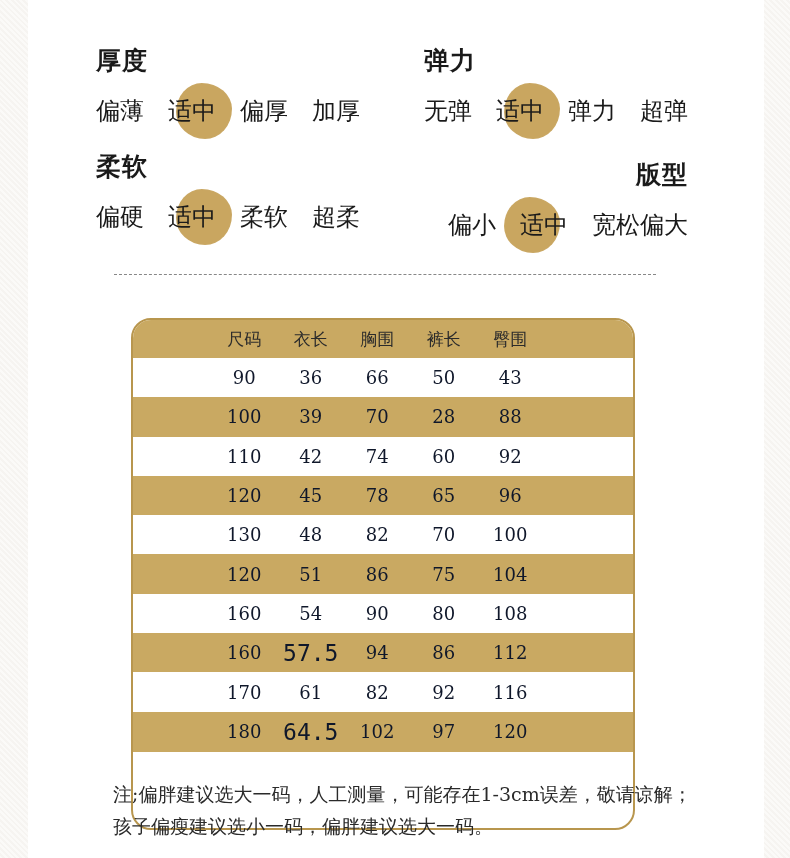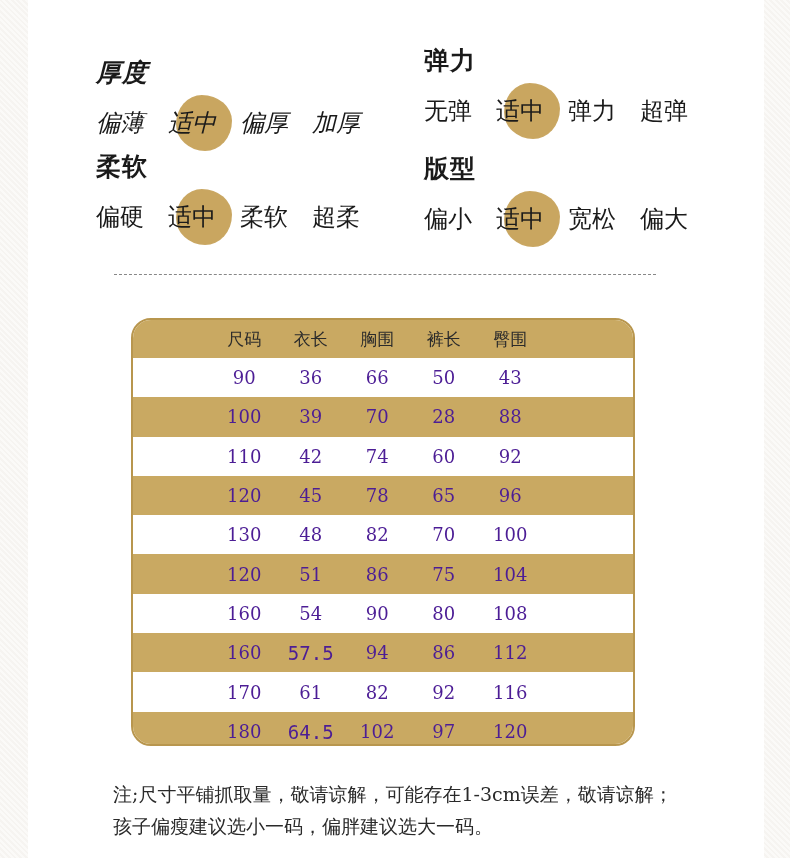"厚度" div.attr-group { font-style: italic -> none; top: 58px -> 46px }
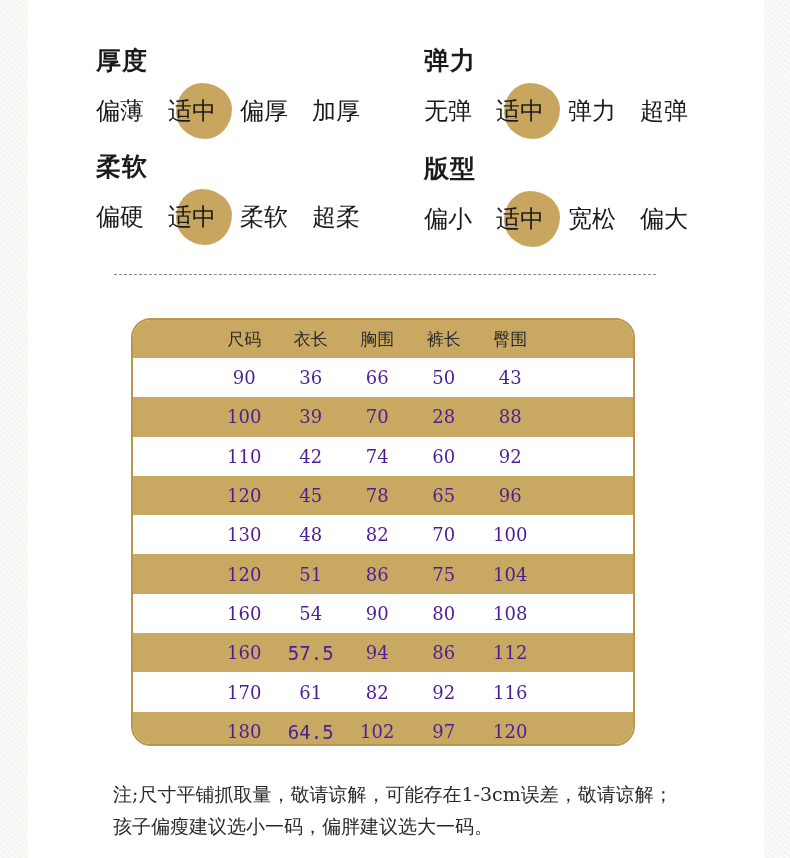"版型" div.attr-group { text-align: none -> right; top: 154px -> 160px }
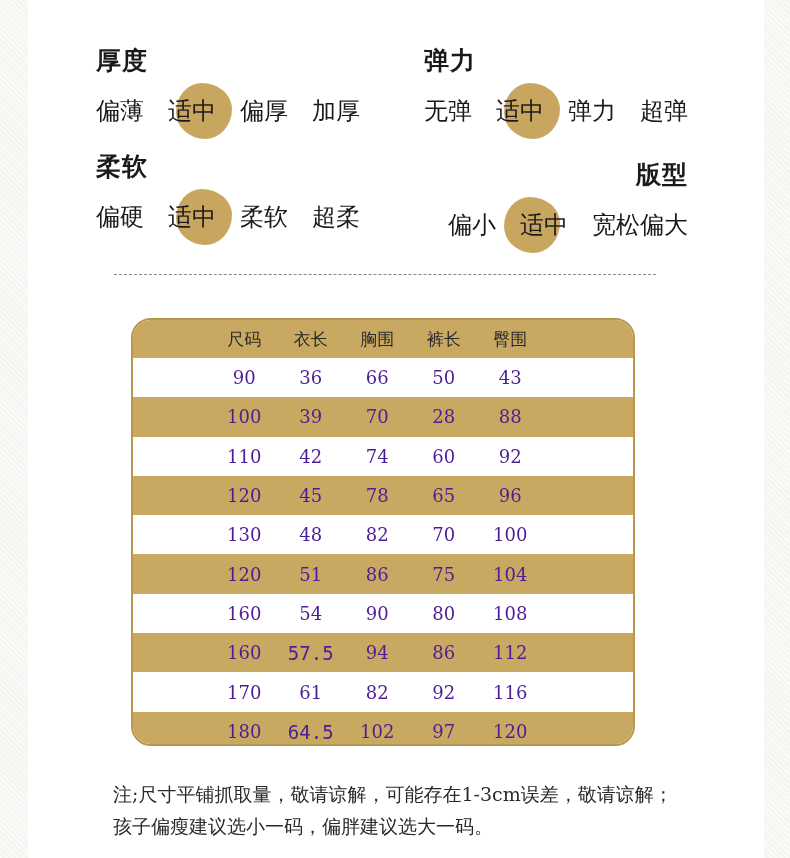"尺码" .size-table { height: 428px -> 512px }
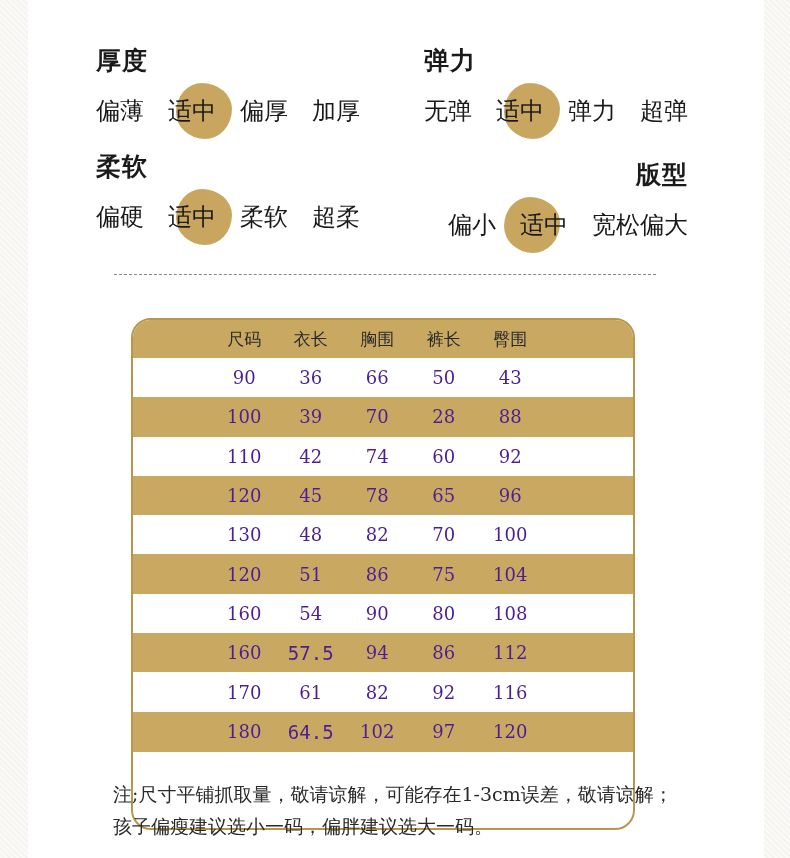"90" .cell { color: #4c1d95 -> #0f172a }
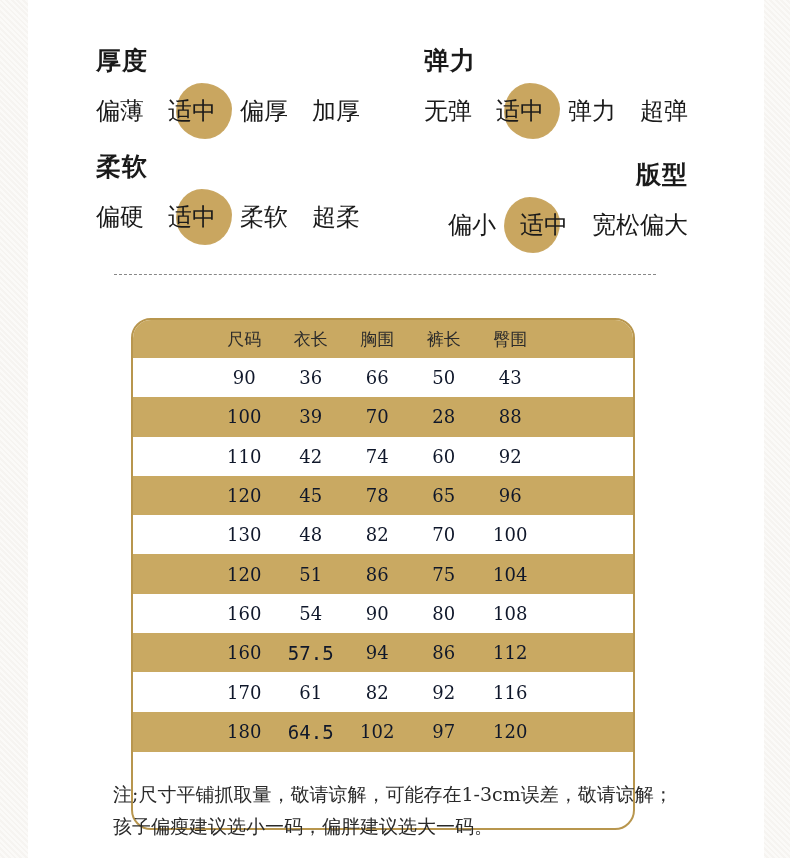"57.5" .mono { font-size: 19px -> 23px }
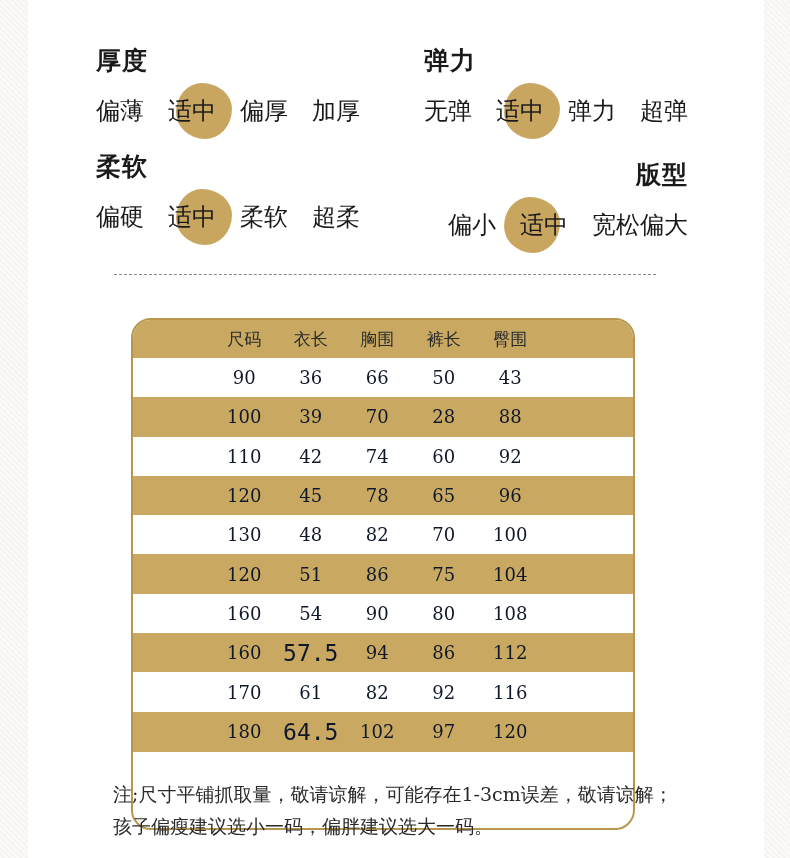"注;尺寸平铺抓取量，敬请谅解，可能存在1-3cm误差，敬请谅解；" div { text: 尺寸平铺抓取量，敬请谅解 -> 偏胖建议选大一码，人工测量 }
